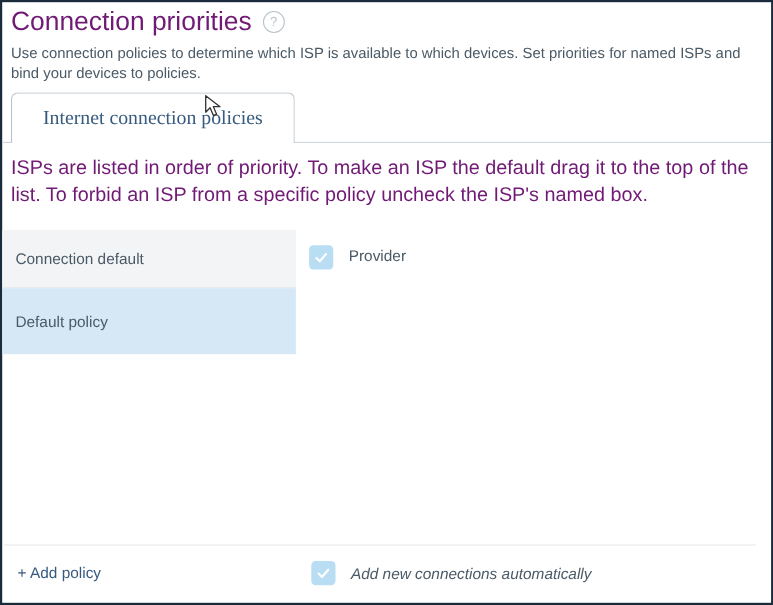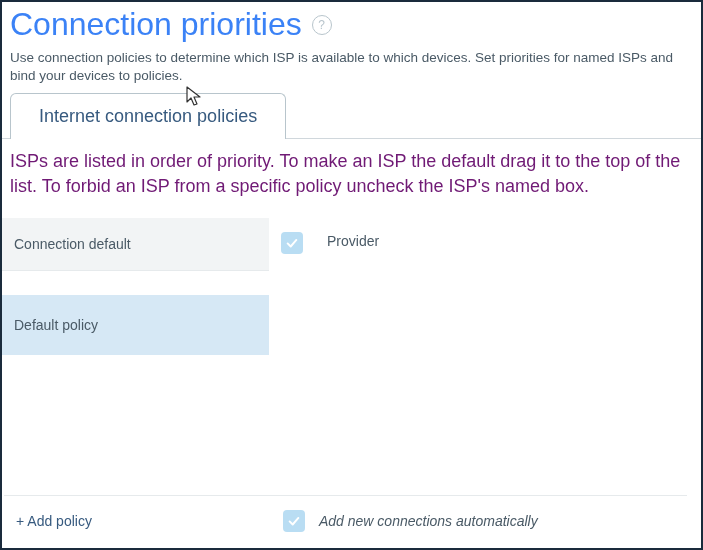"Connection priorities" .page-title { color: #3b82f6 -> #701a75; font-size: 32px -> 24px }
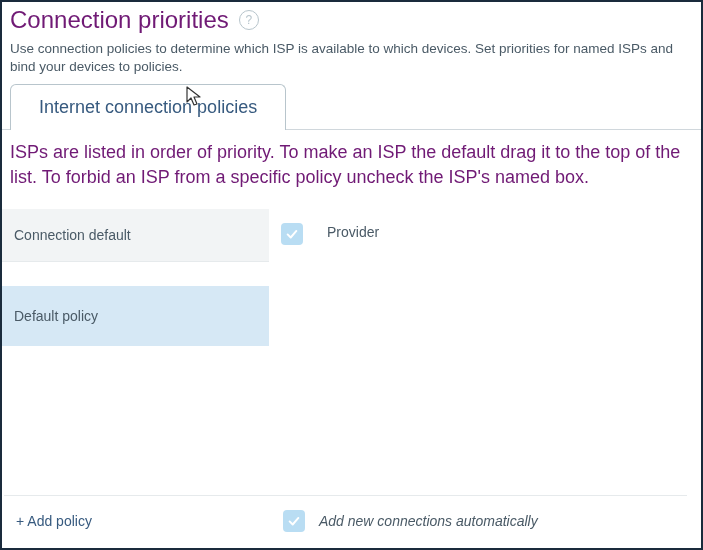"Internet connection policies" .tabs { font-family: none -> Liberation Serif, serif }
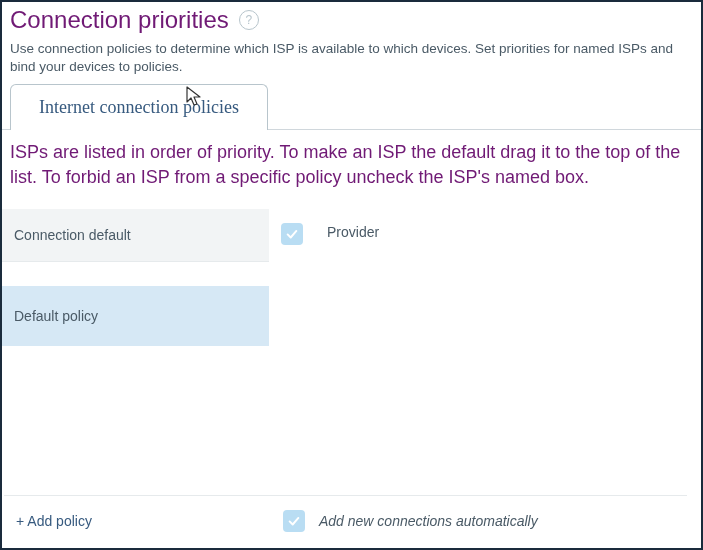"Provider" .conn-row { gap: 24px -> 14px }
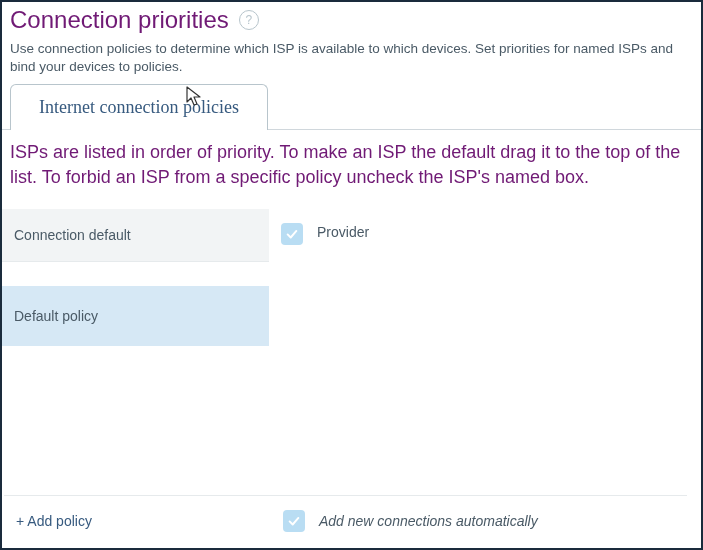"Default policy" .policy-row { margin-top: 24px -> none }
